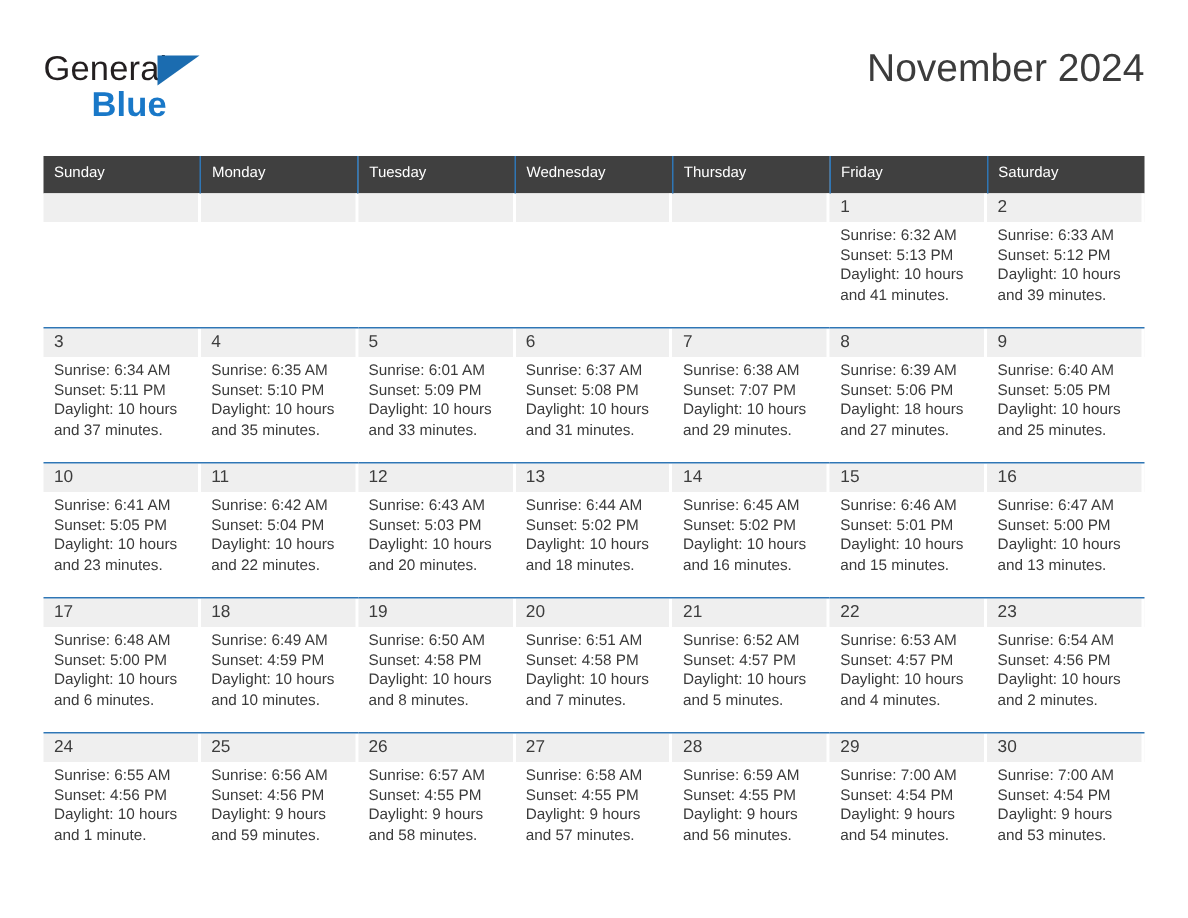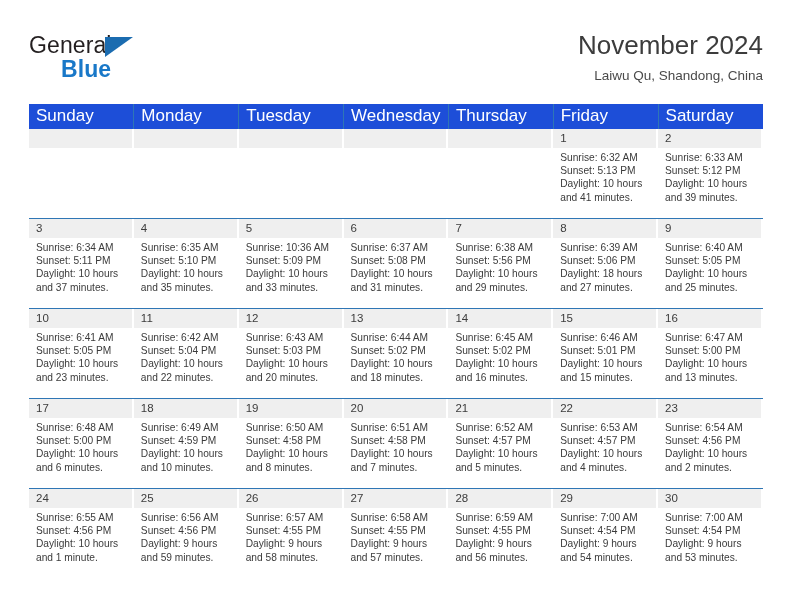"Laiwu Qu, Shandong, China" div.cal-subtitle { html: <div>Laiwu Qu, Shandong, China</div> -> none }
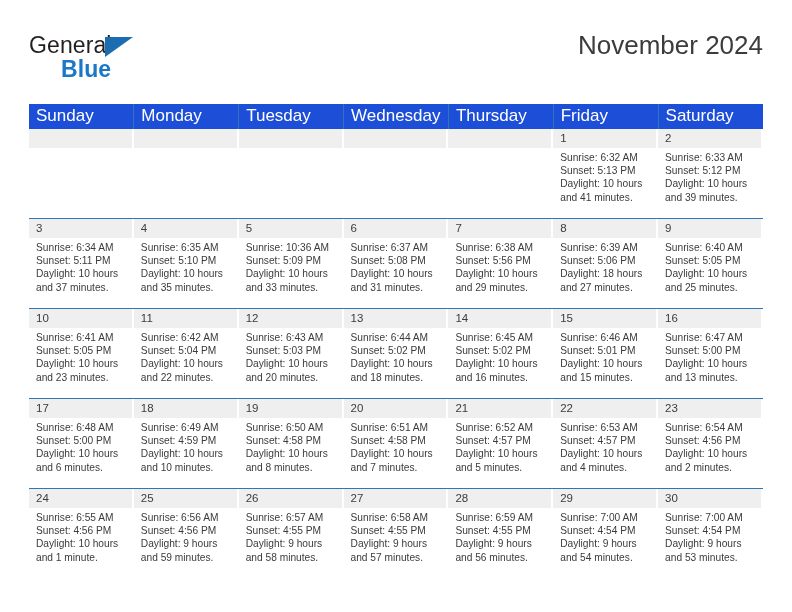"Sunday" .calendar th { background: #1d4ed8 -> #404040; font-size: 17px -> 10px }
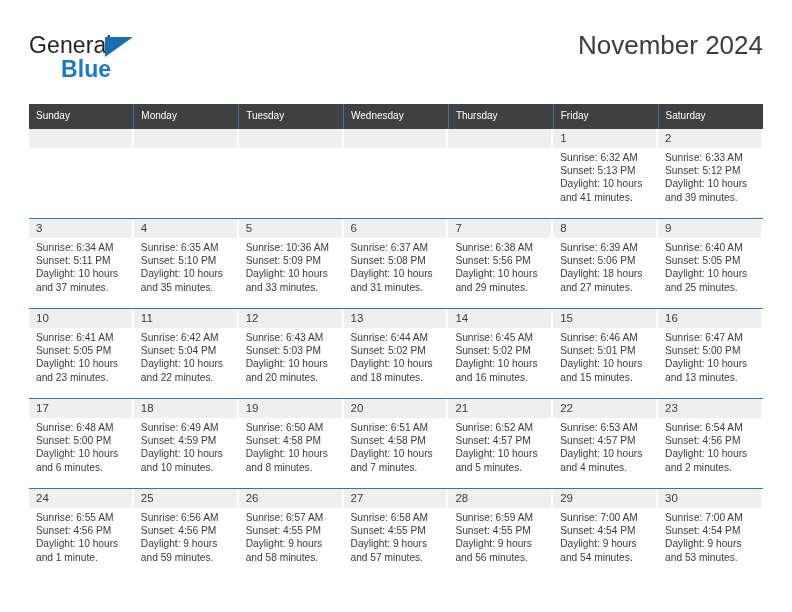"Sunrise: 10:36 AM" div { text: 10:36 -> 6:01 }
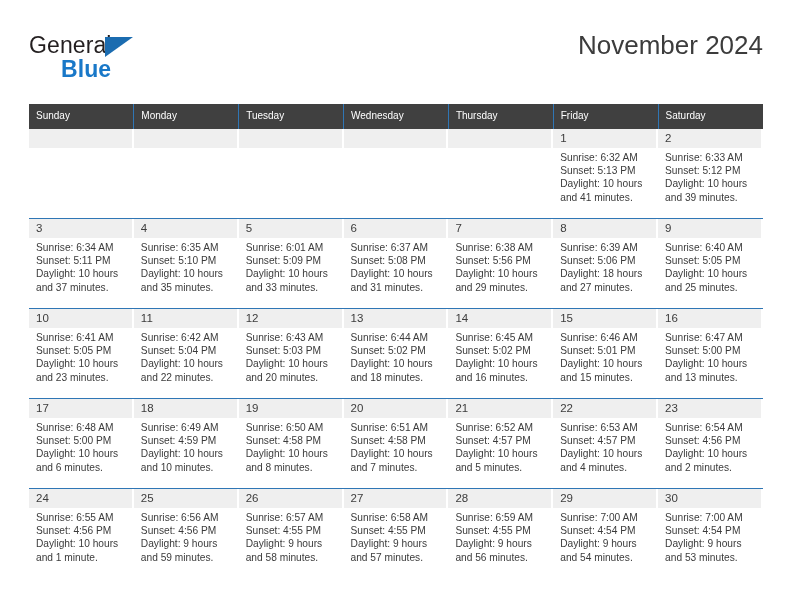"Sunset: 5:56 PM" div { text: 5:56 -> 7:07 }
